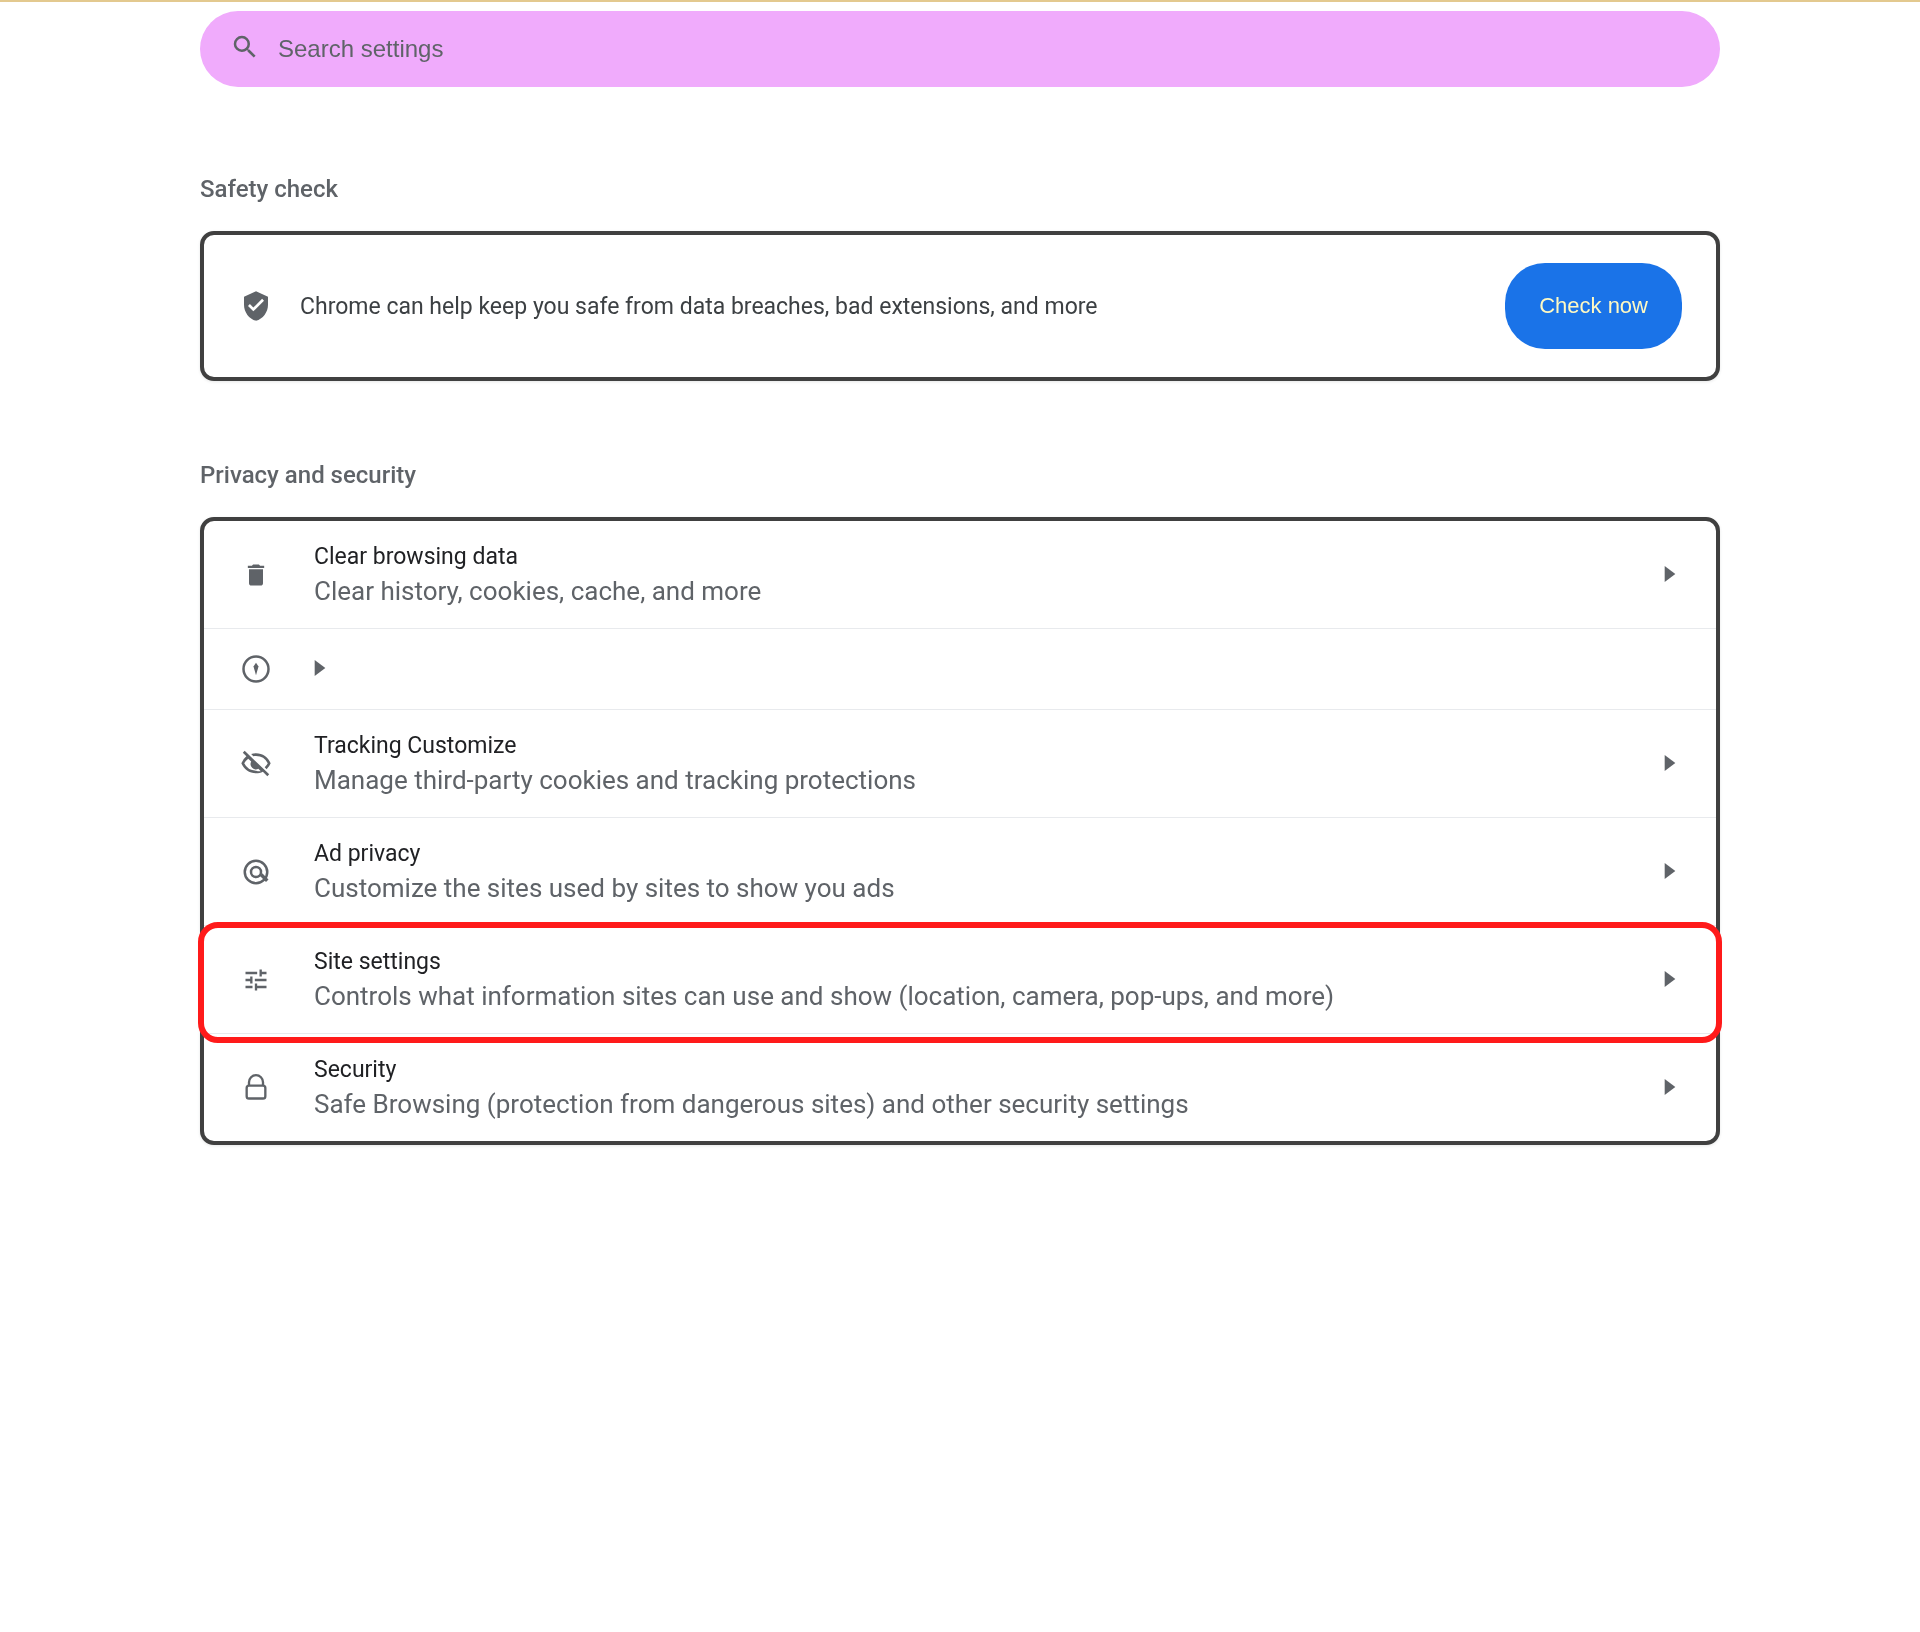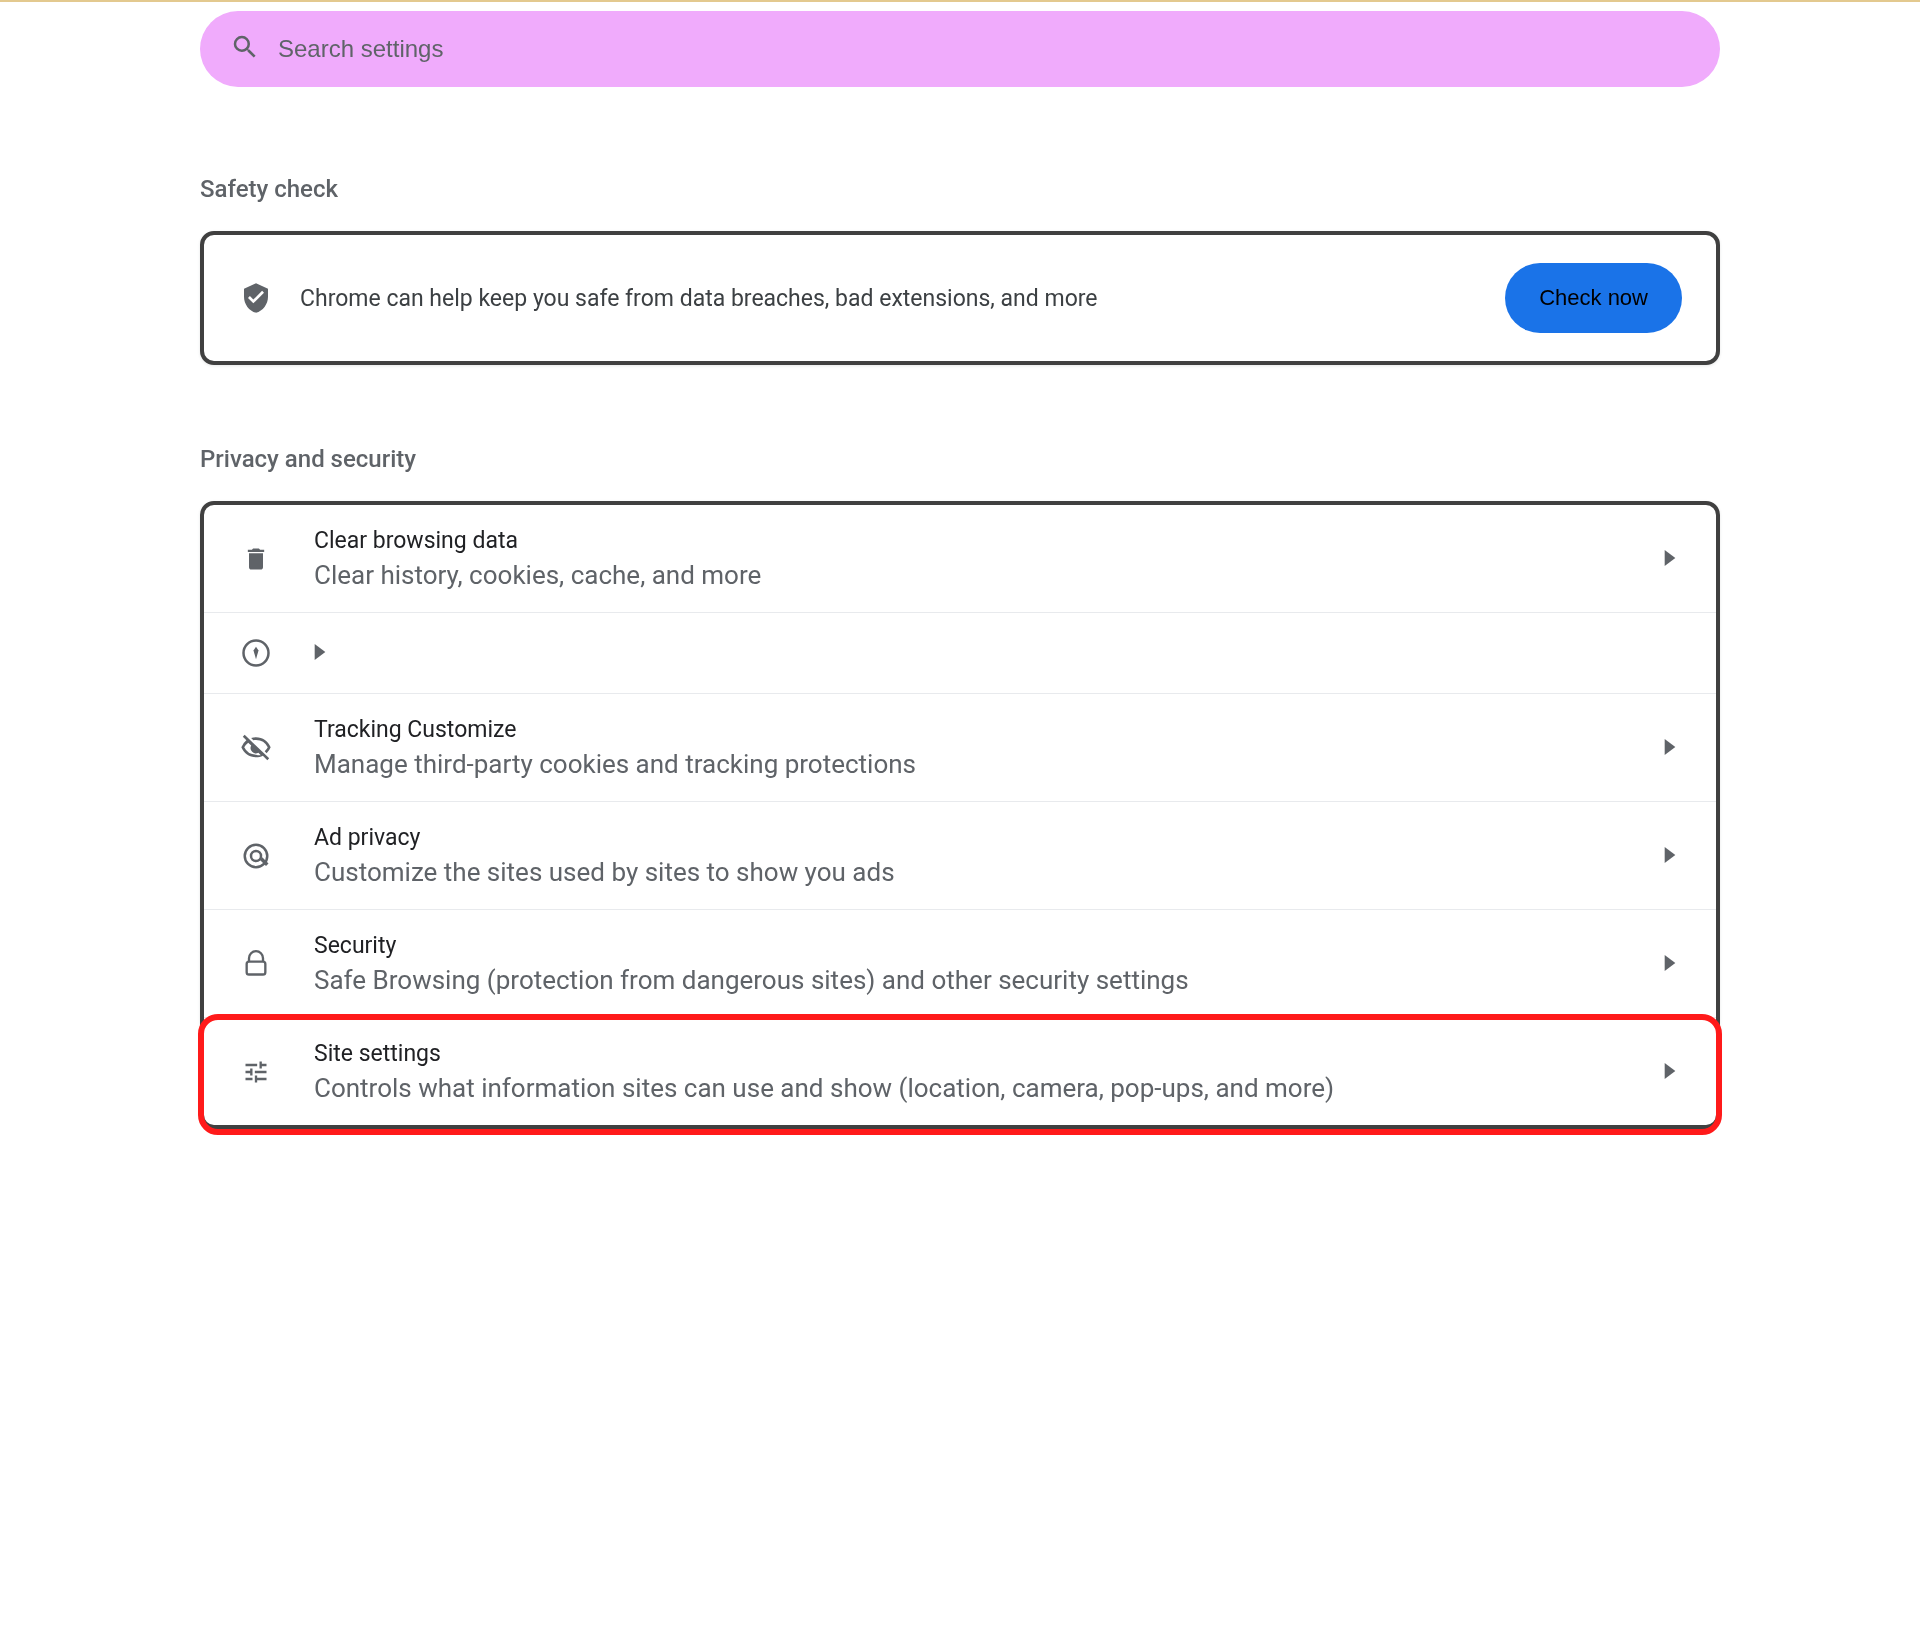"Check now" .btn-primary { color: #000000 -> #fef9c3; padding: 22px 34px -> 30px 34px }
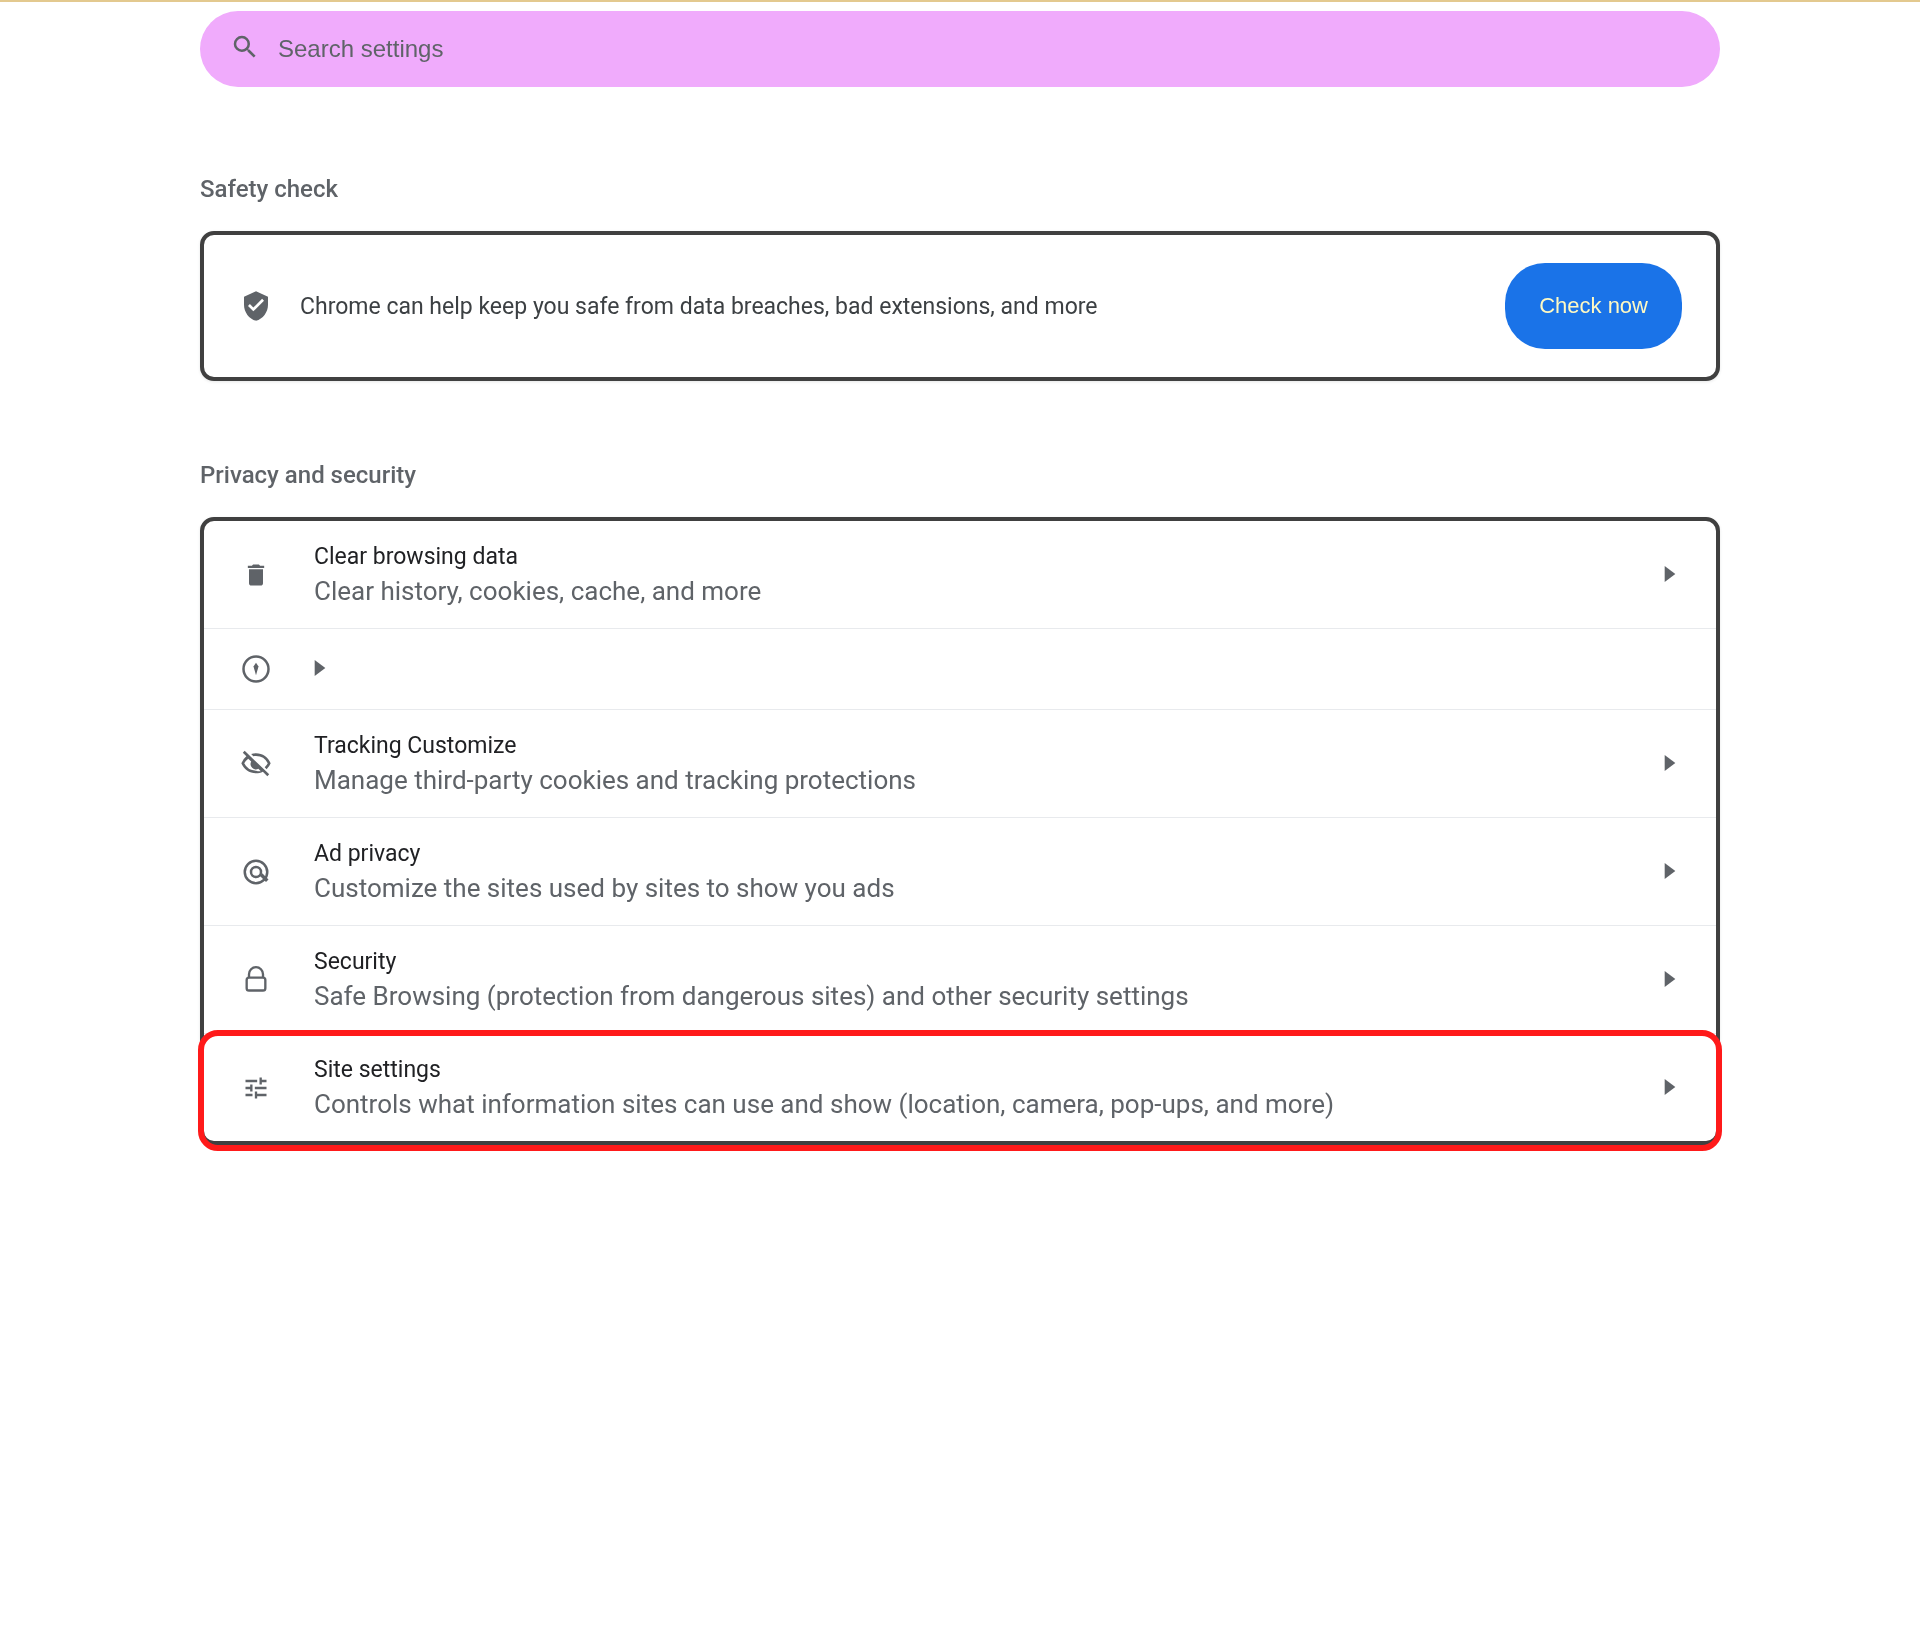"Security" div.privacy-row { order: before "Site settings" -> after "Site settings" }
